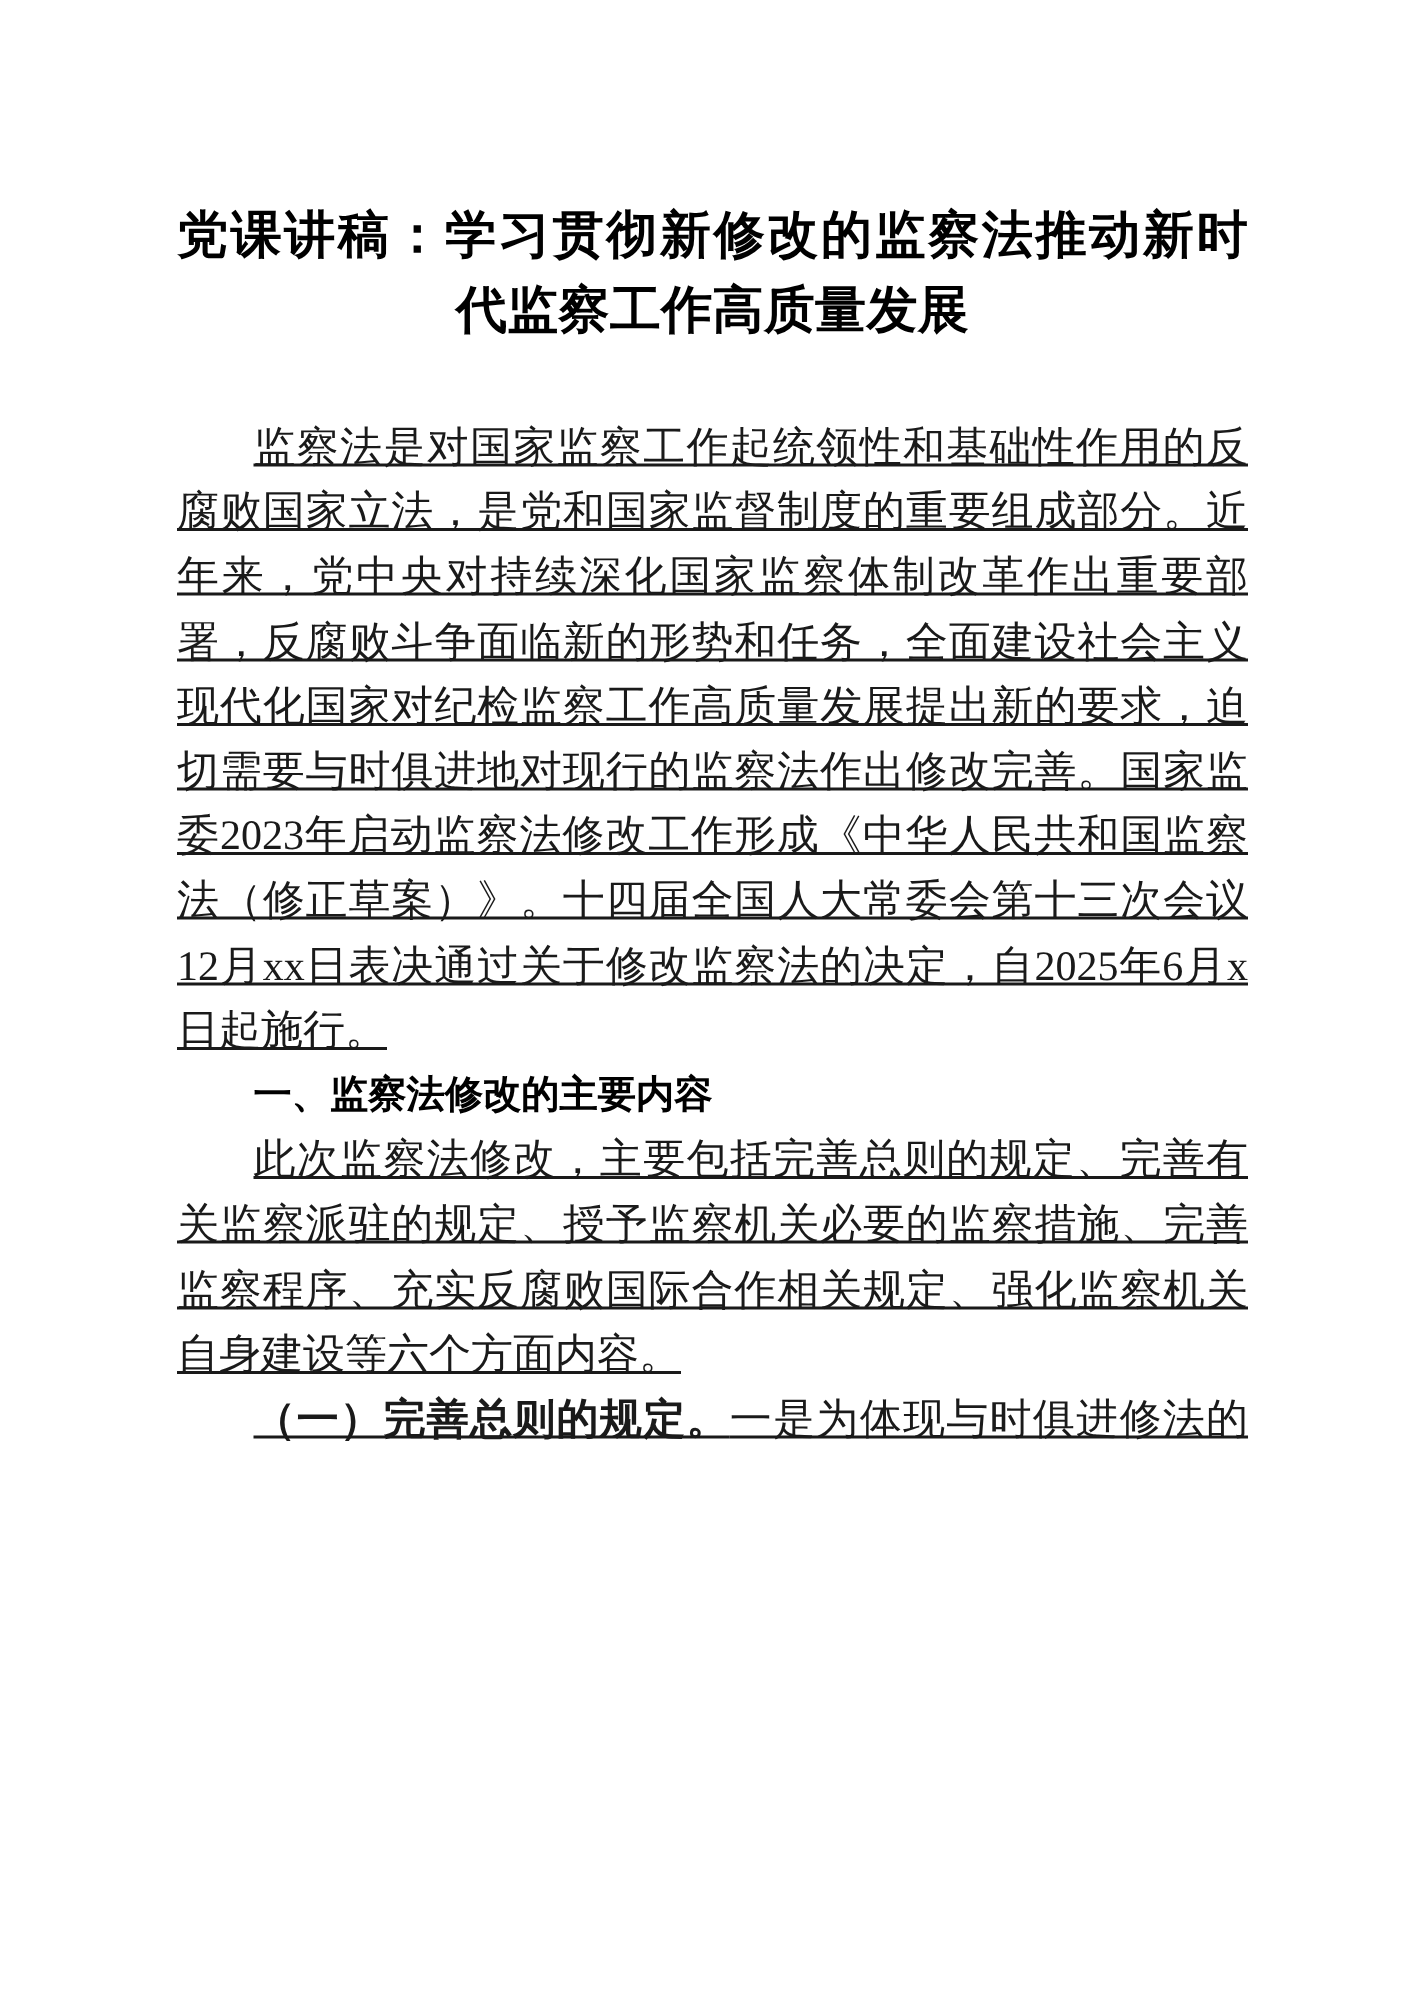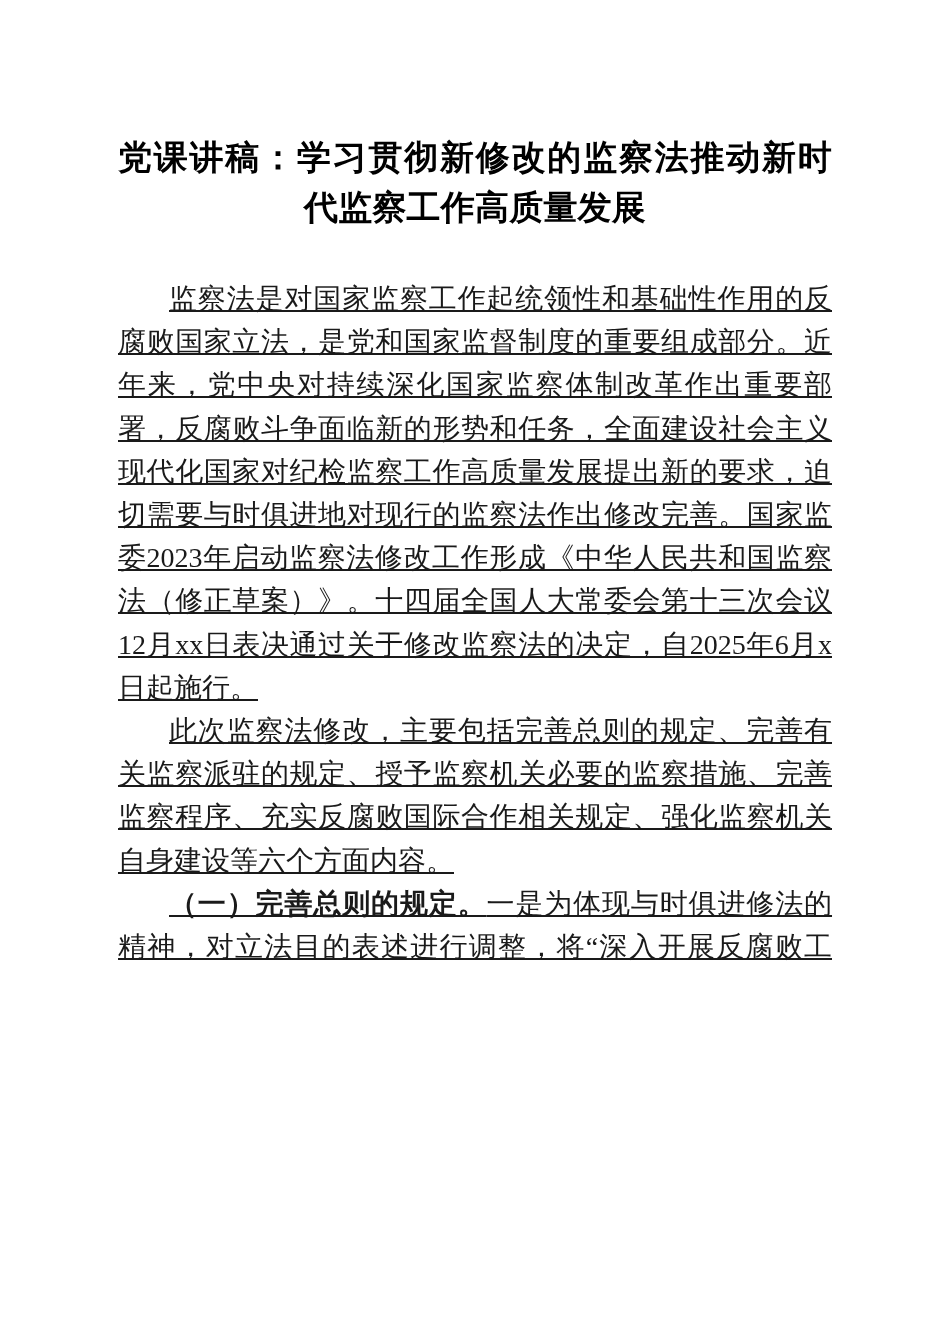"一、监察法修改的主要内容" h2.section-heading { html: none -> <h2>一、监察法修改的主要内容</h2> }
